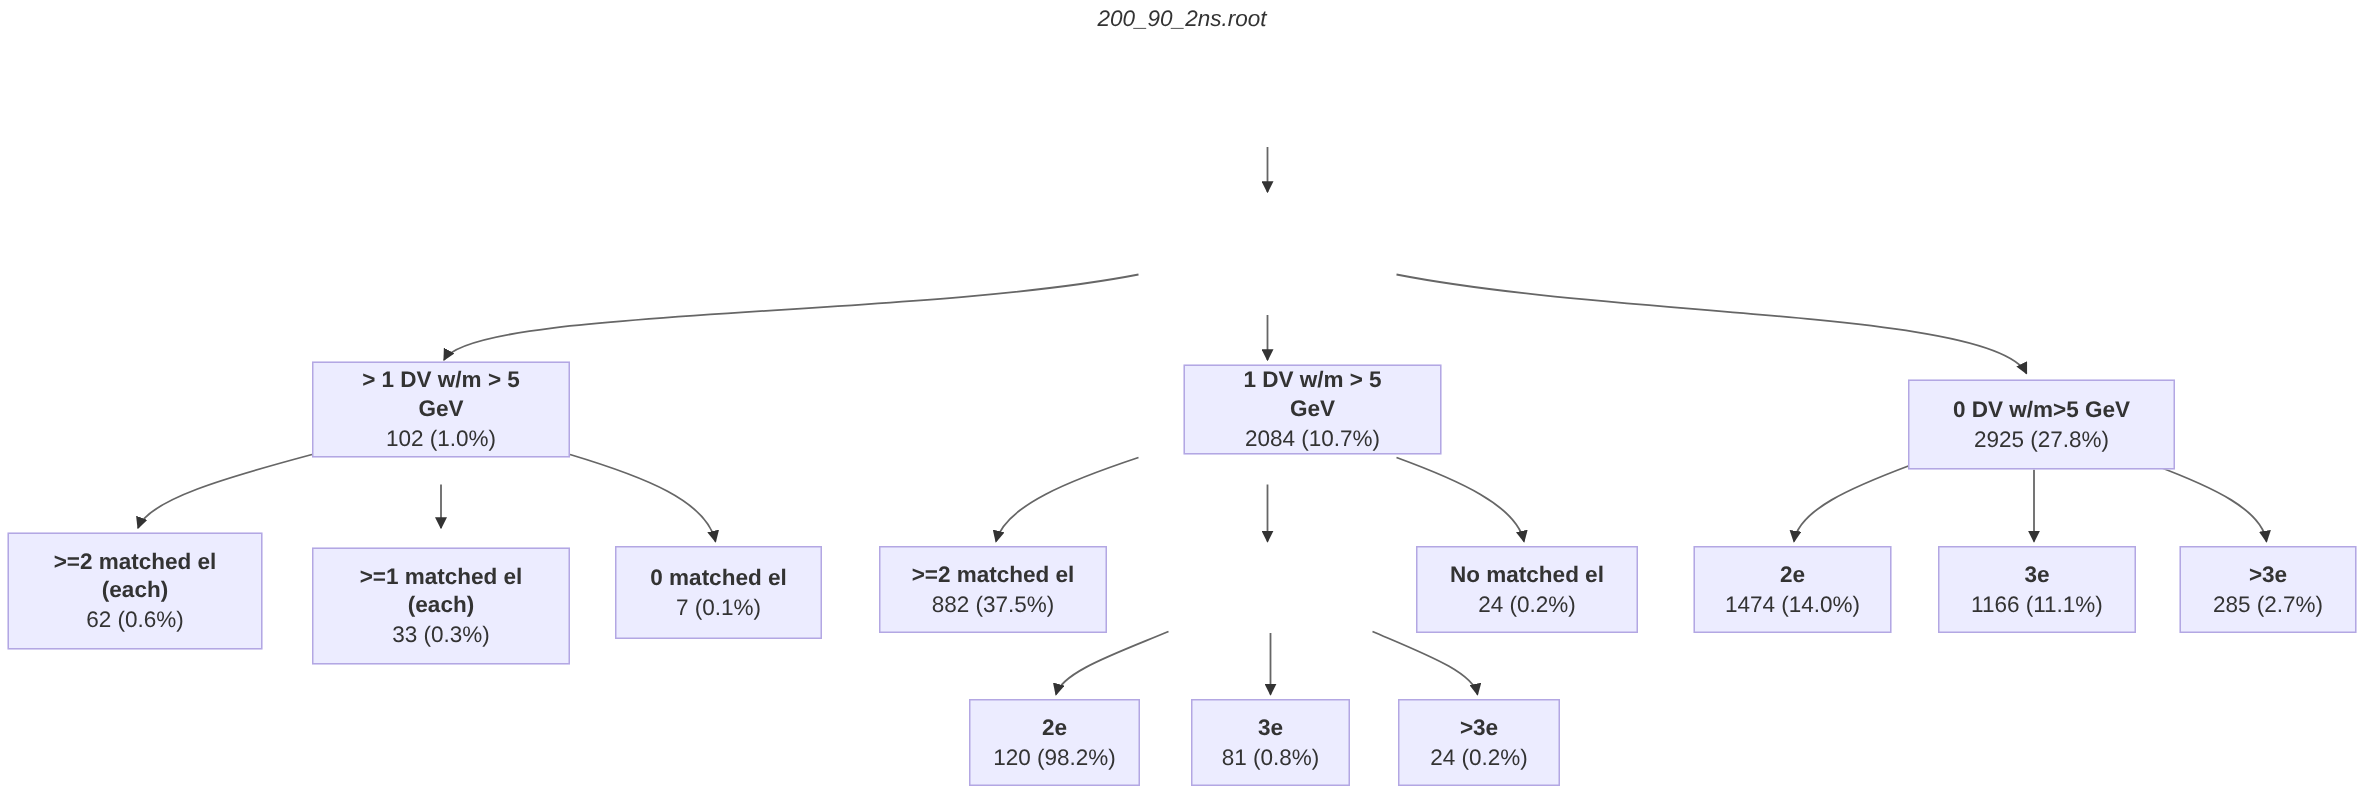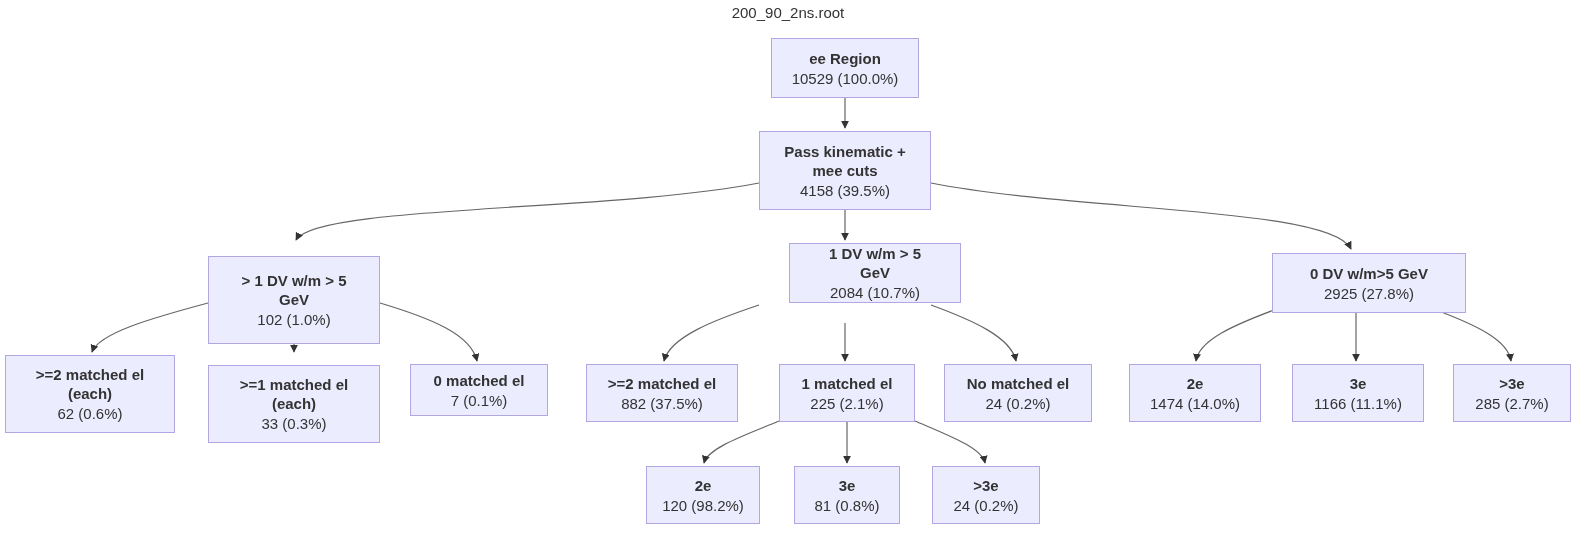"200_90_2ns.root" .diagram-title { font-style: none -> italic }
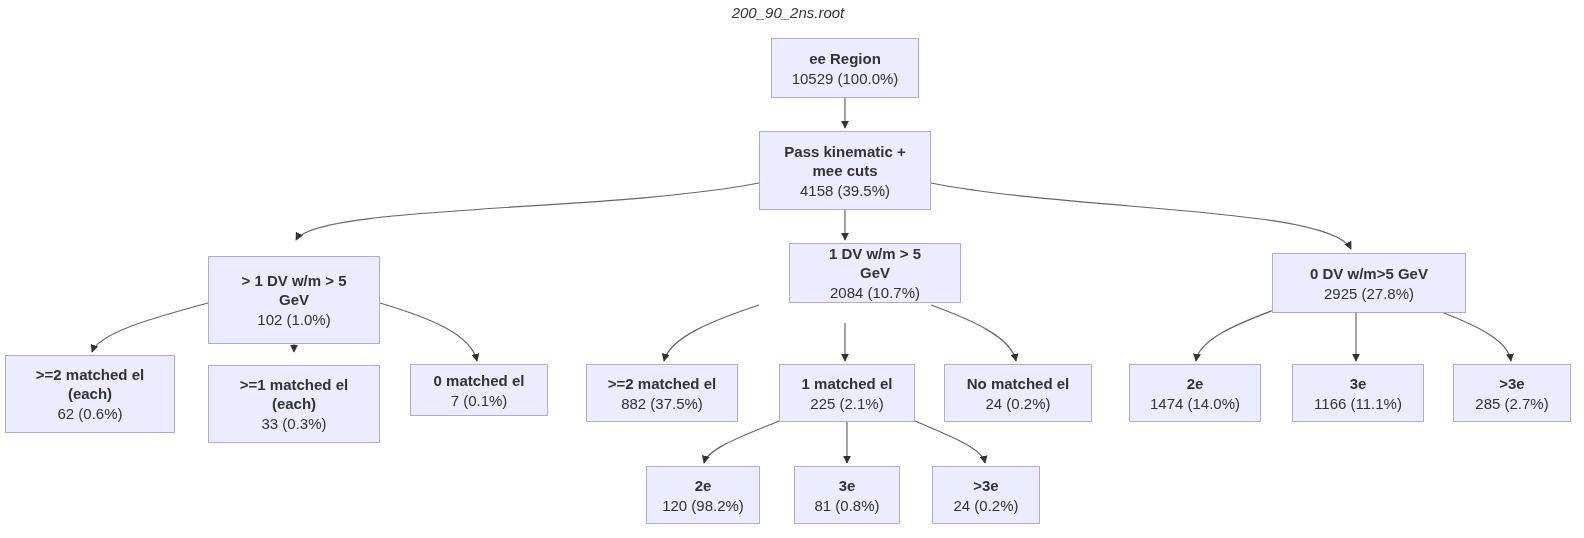"ee Region" div.node { html: <div> <div>ee Region</div> <div>10529 (100.0%)</div> </div> -> none }
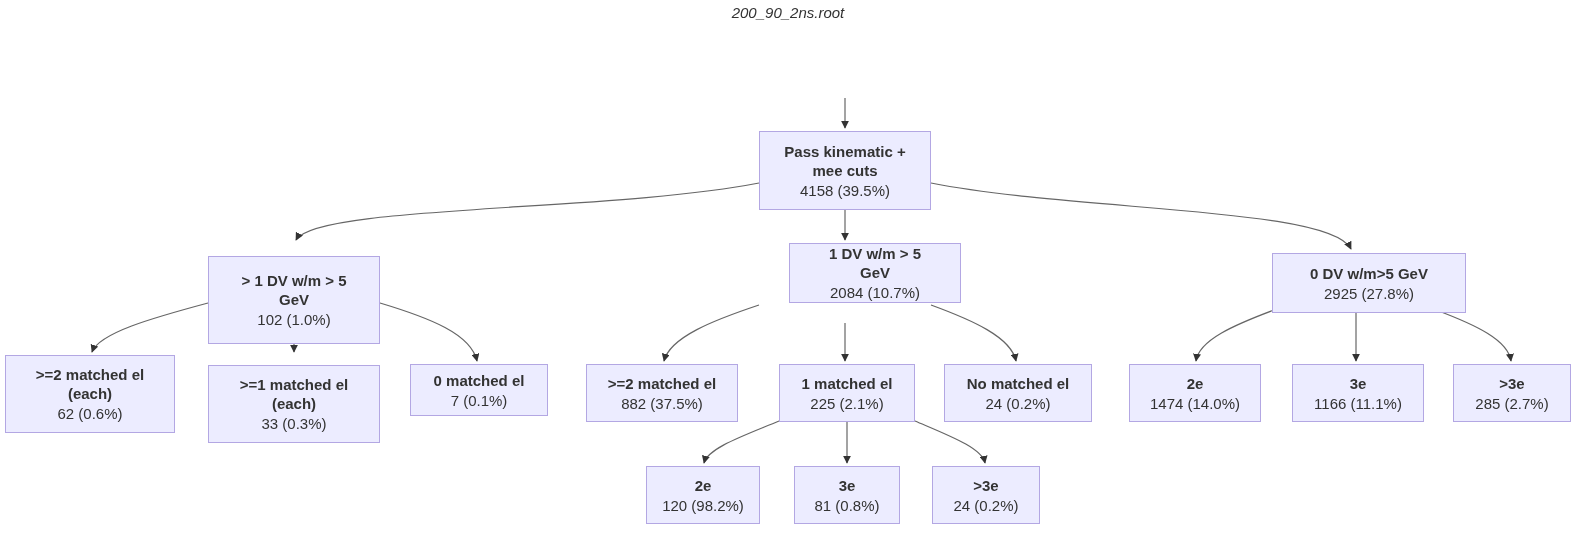"Pass kinematic +" div.node { html: <div> <div>Pass kinematic + mee cuts</div> <div>4158 (39.5%)</div> </div> -> none }
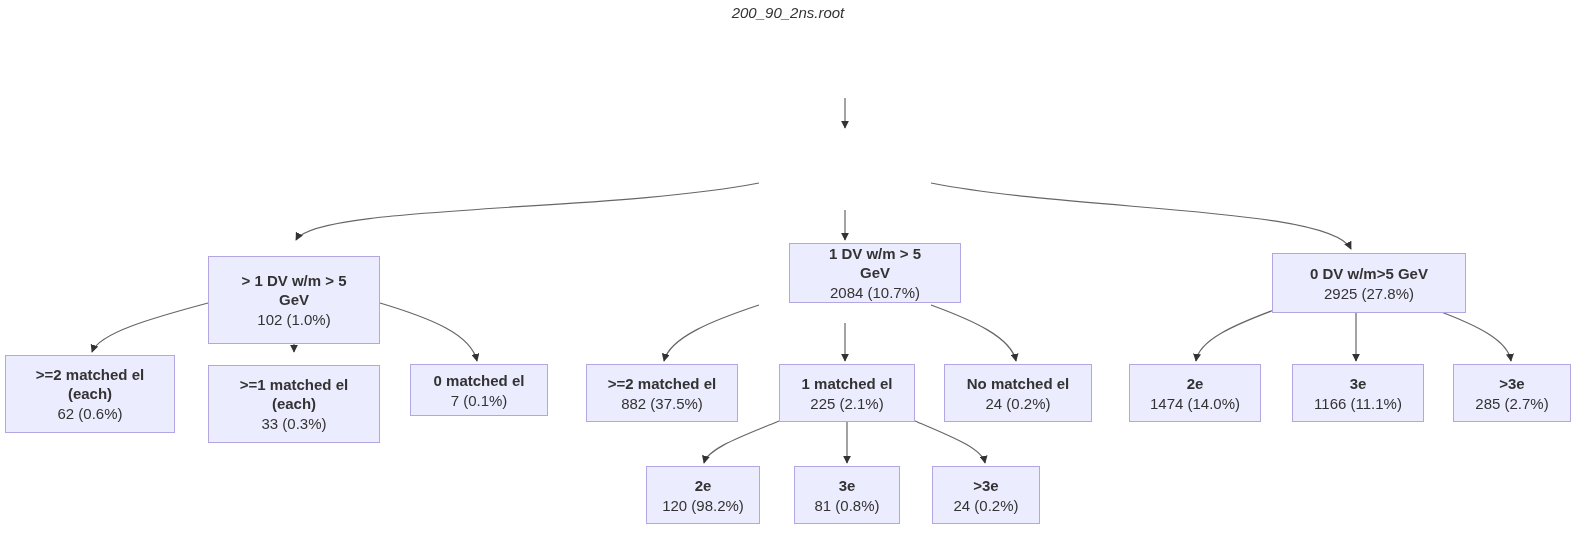"> 1 DV w/m >" div.node { height: 88px -> 64px; top: 256px -> 241px }
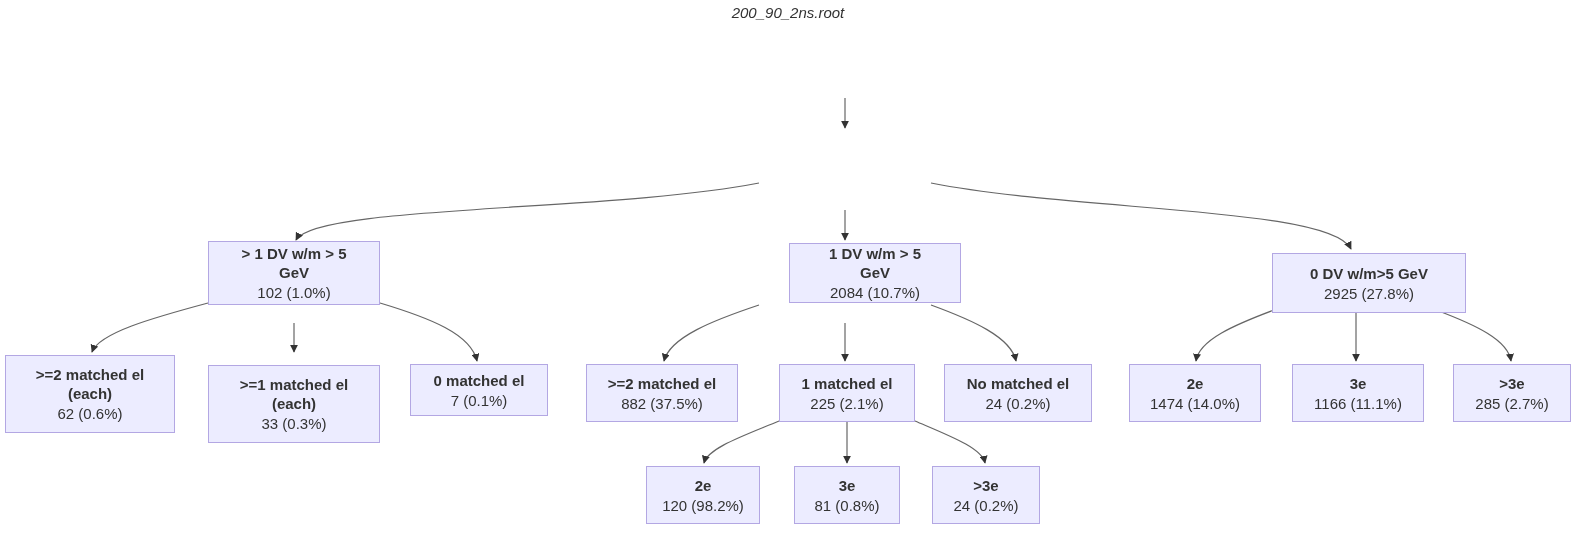"0 DV w/m>5 GeV" div.node { width: 194px -> 178px }
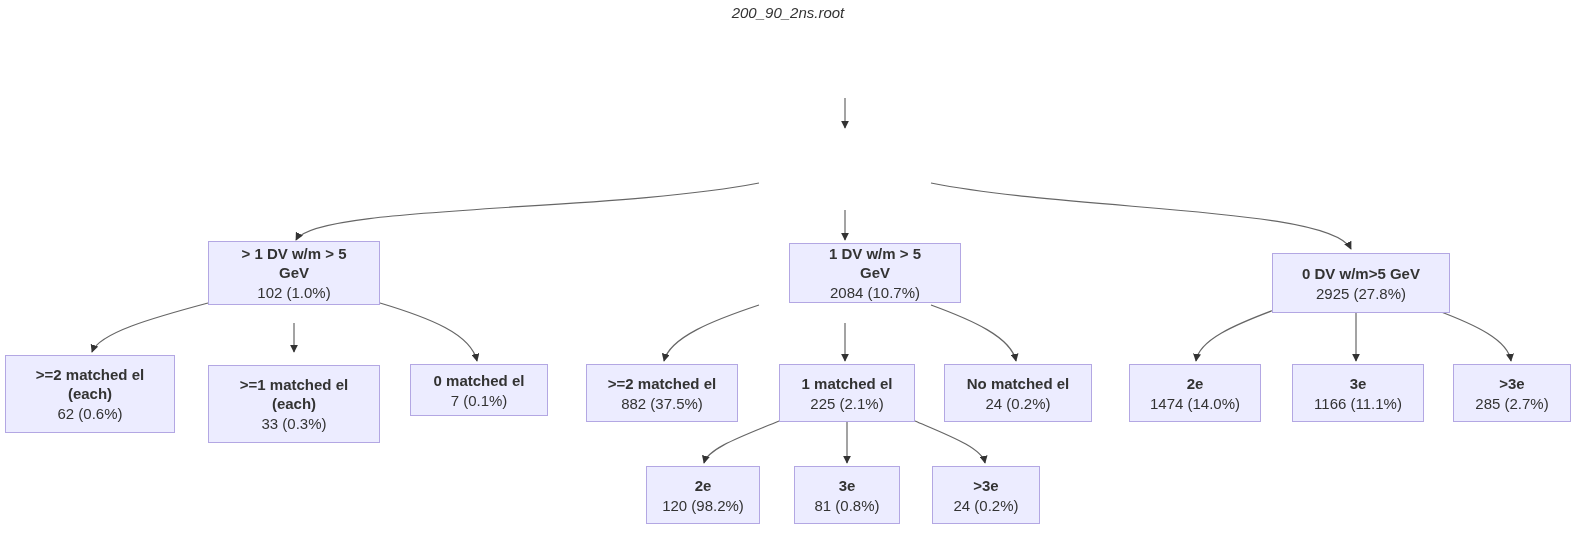"0 matched el" div.node { height: 52px -> 62px }
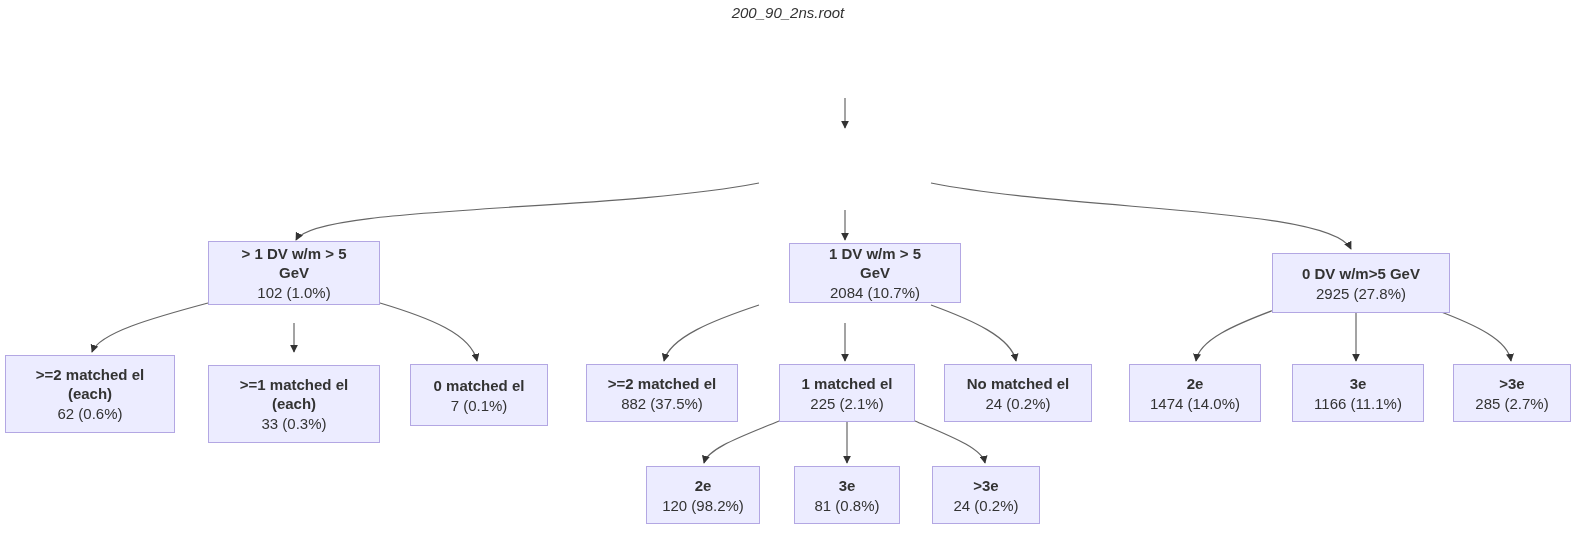"1 matched el" div.node { html: <div> <div>1 matched el</div> <div>225 (2.1%)</div> </div> -> none }
